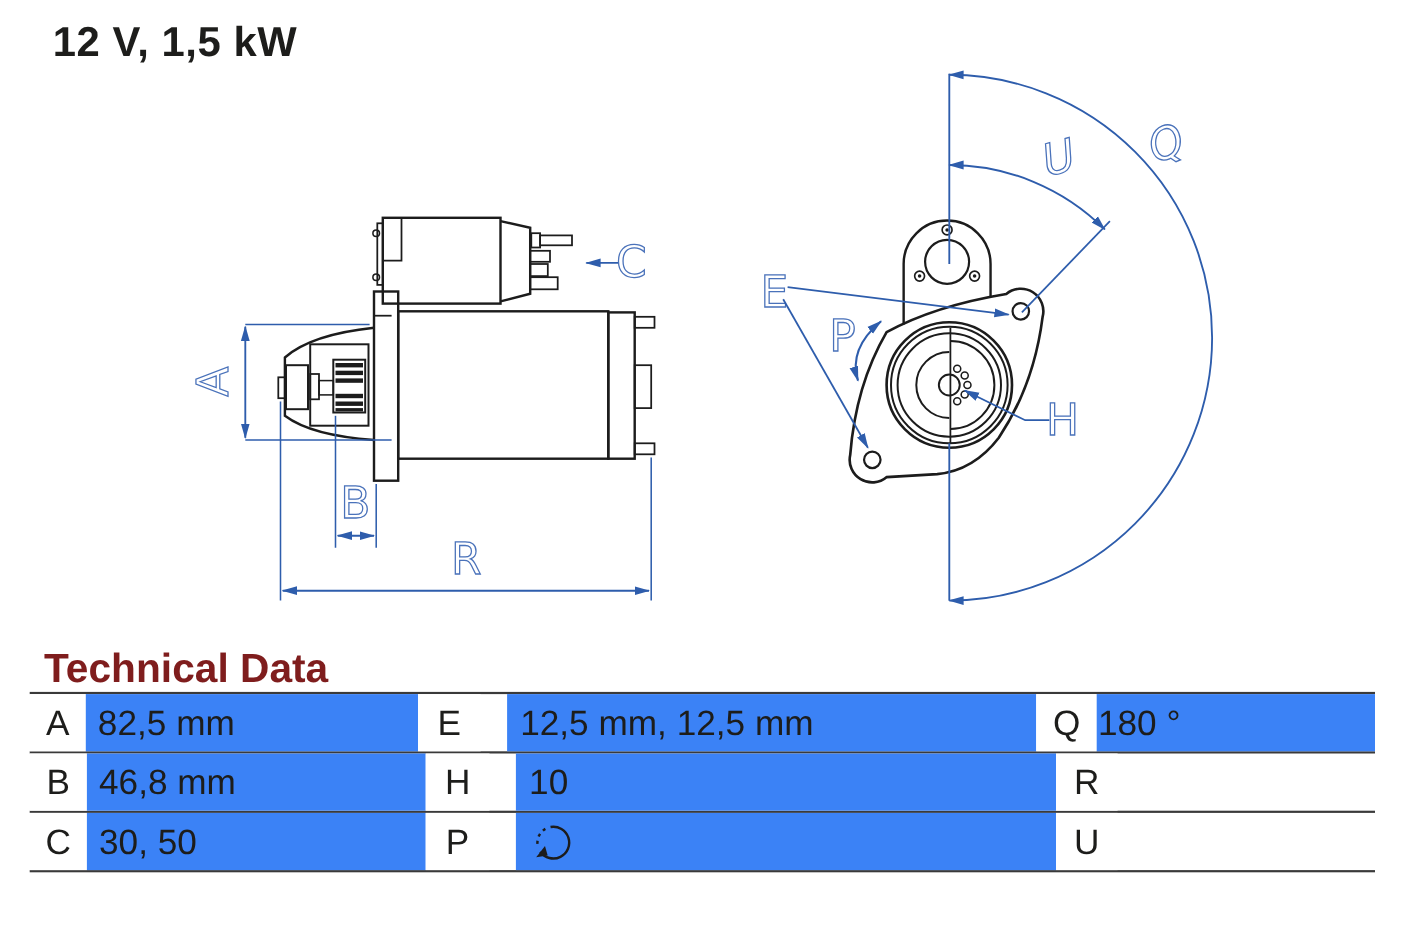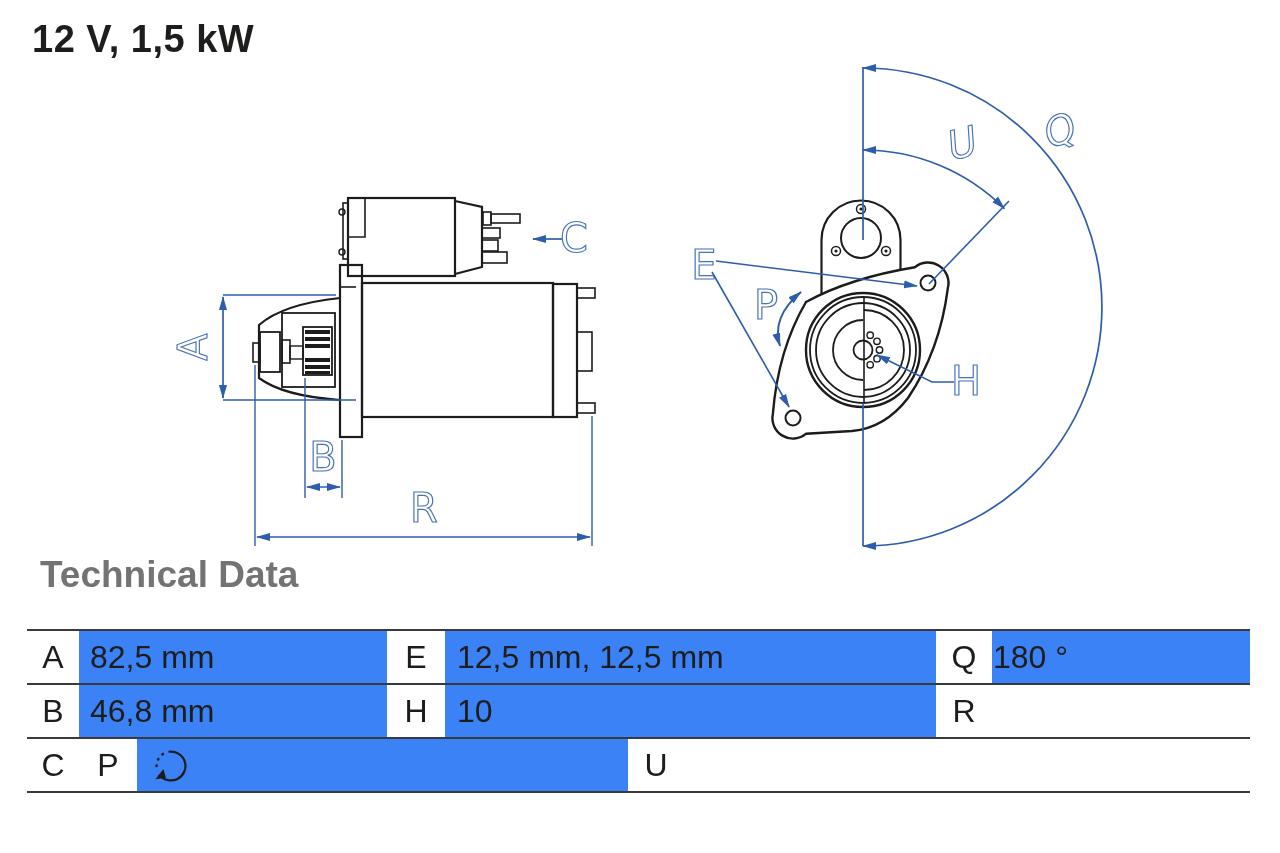"12 V, 1,5 kW" .page-title { left: 32px -> 48px }
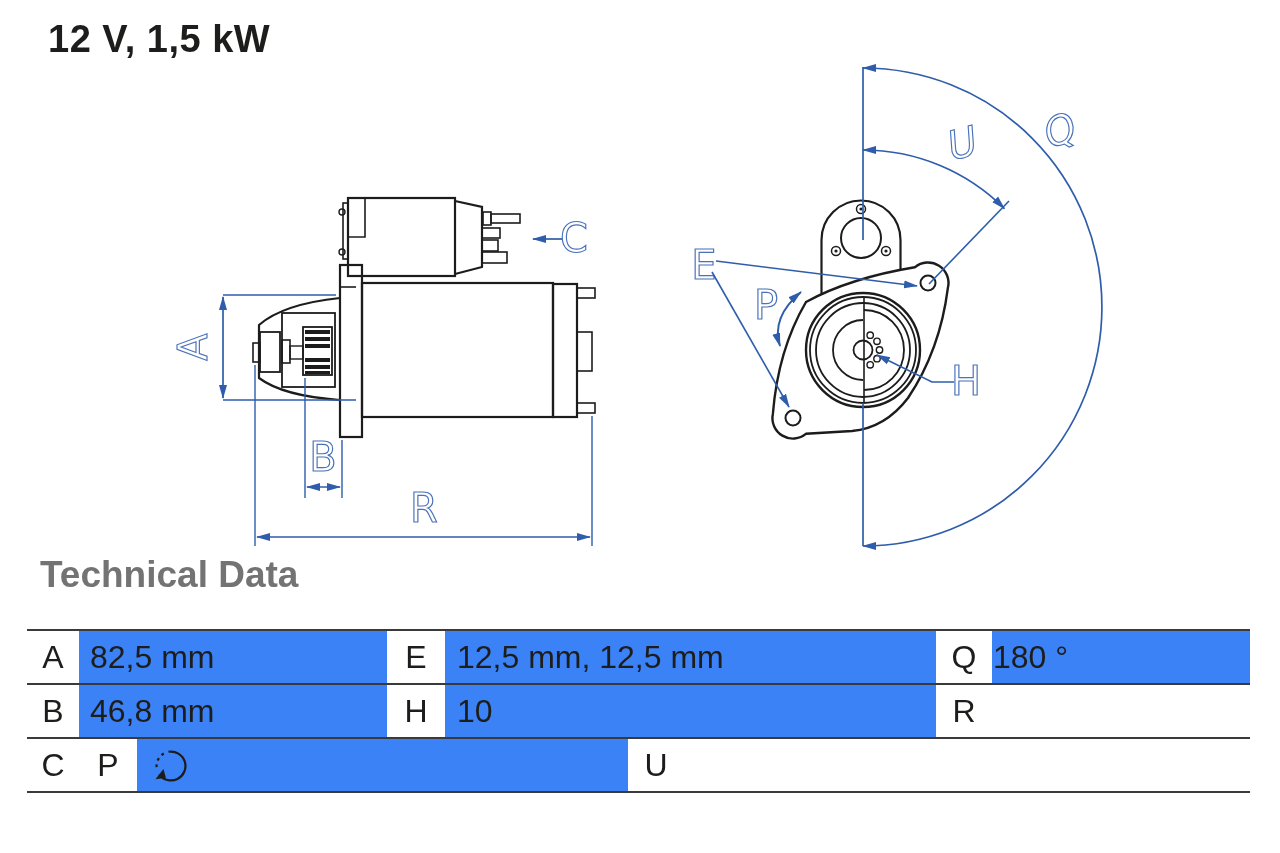"Technical Data" .section-heading { color: #737373 -> #7f1d1d; top: 554px -> 587px }
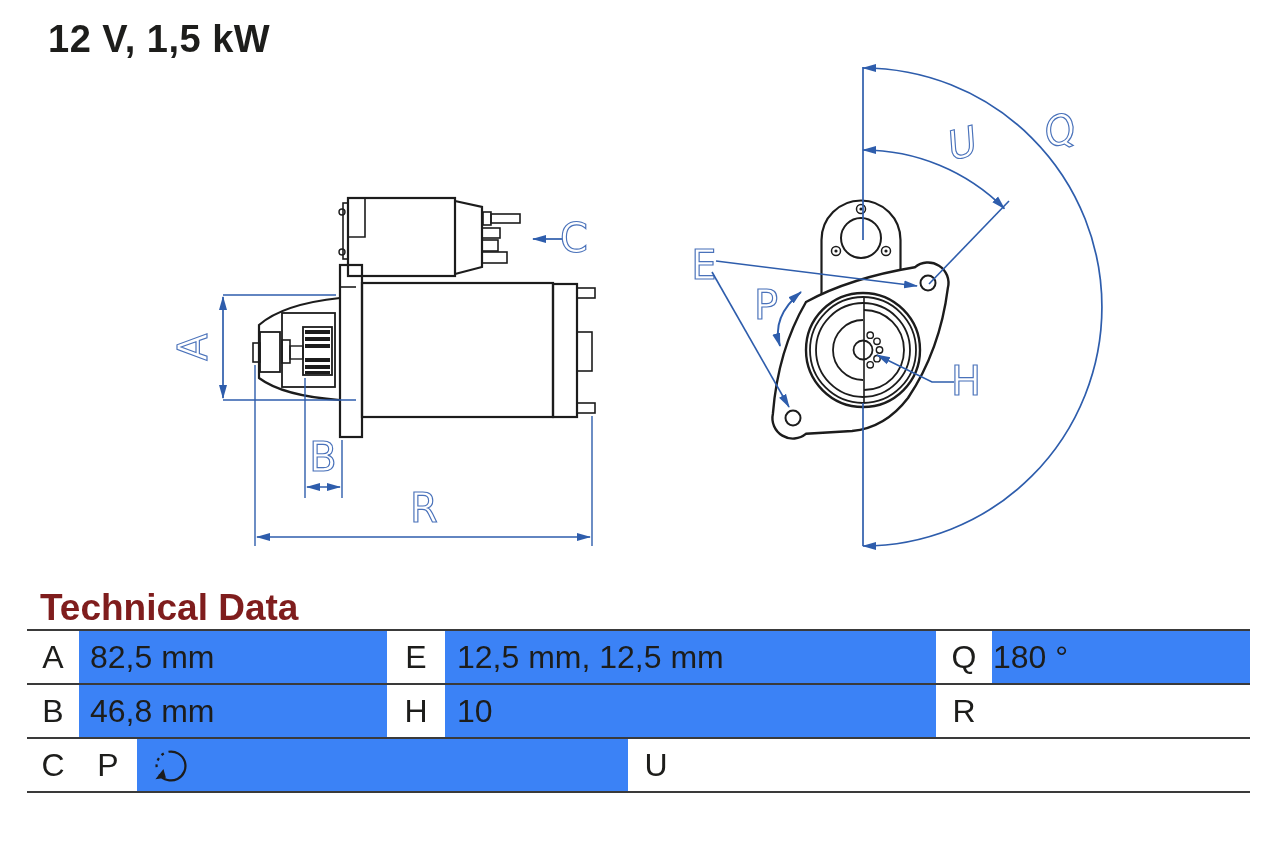"12,5 mm, 12,5 mm" .v2 { margin-left: none -> 24px }
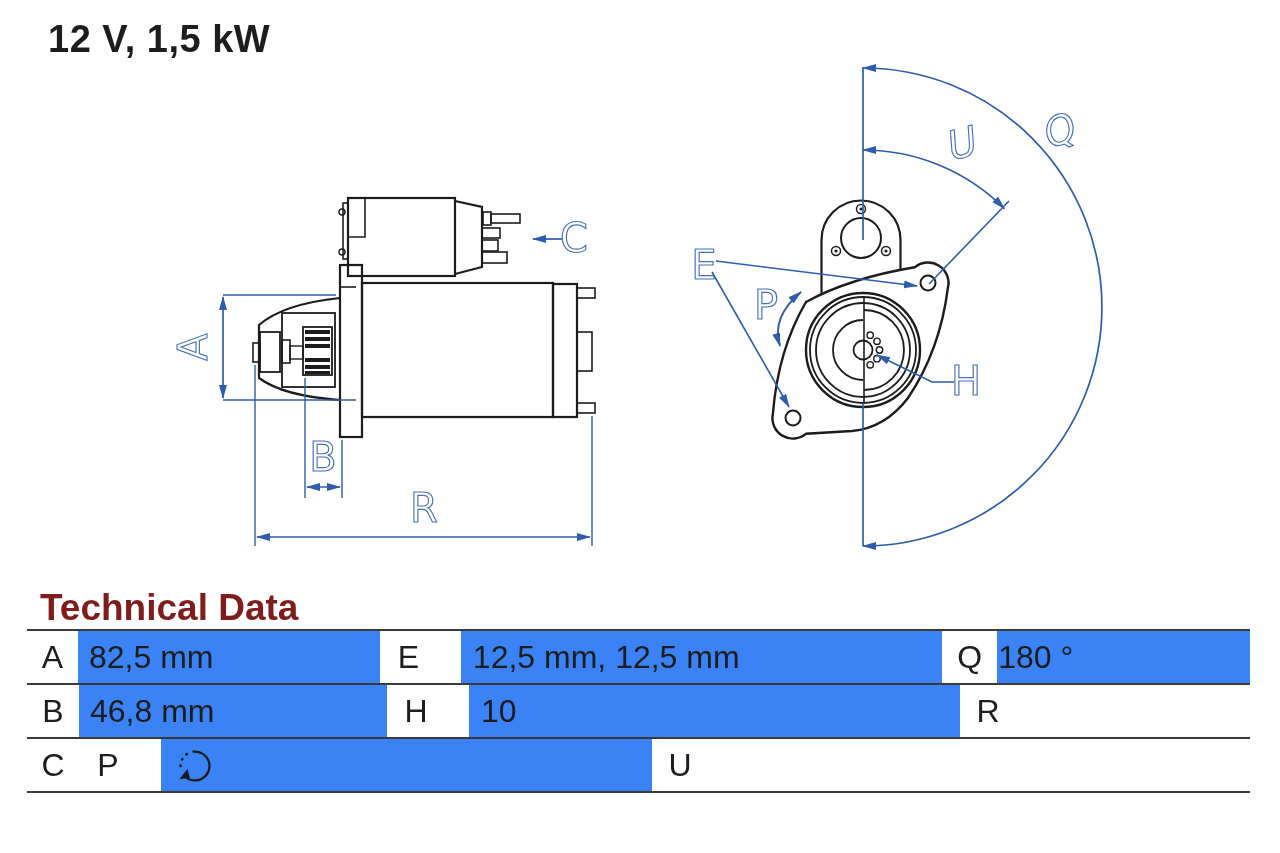"30, 50" div.cell { html: none -> <div>30, 50</div> }
